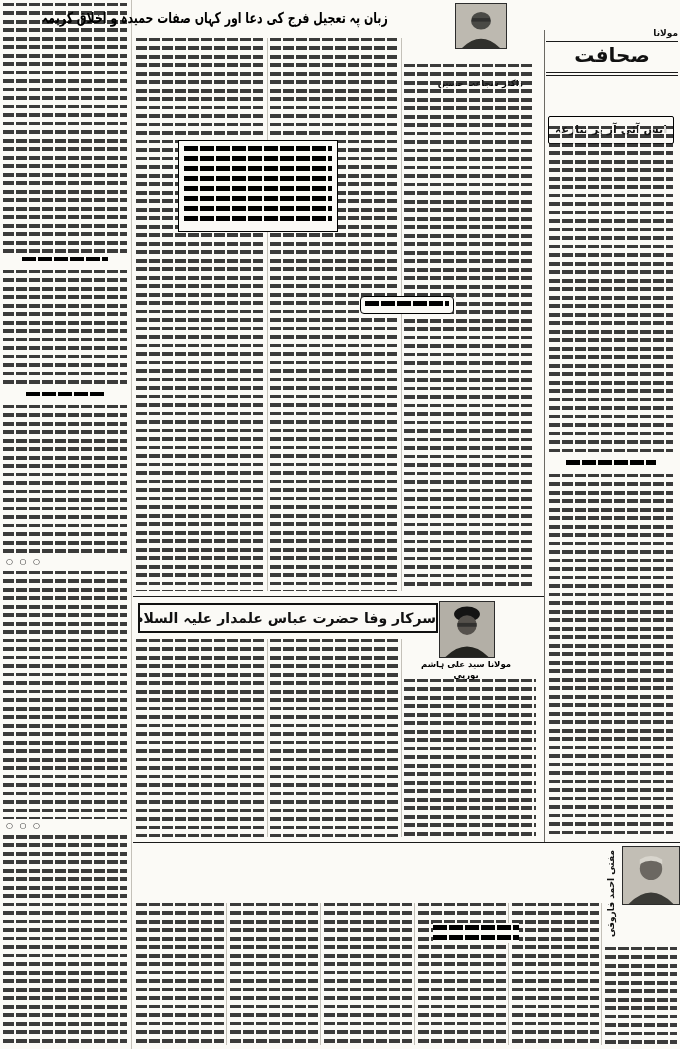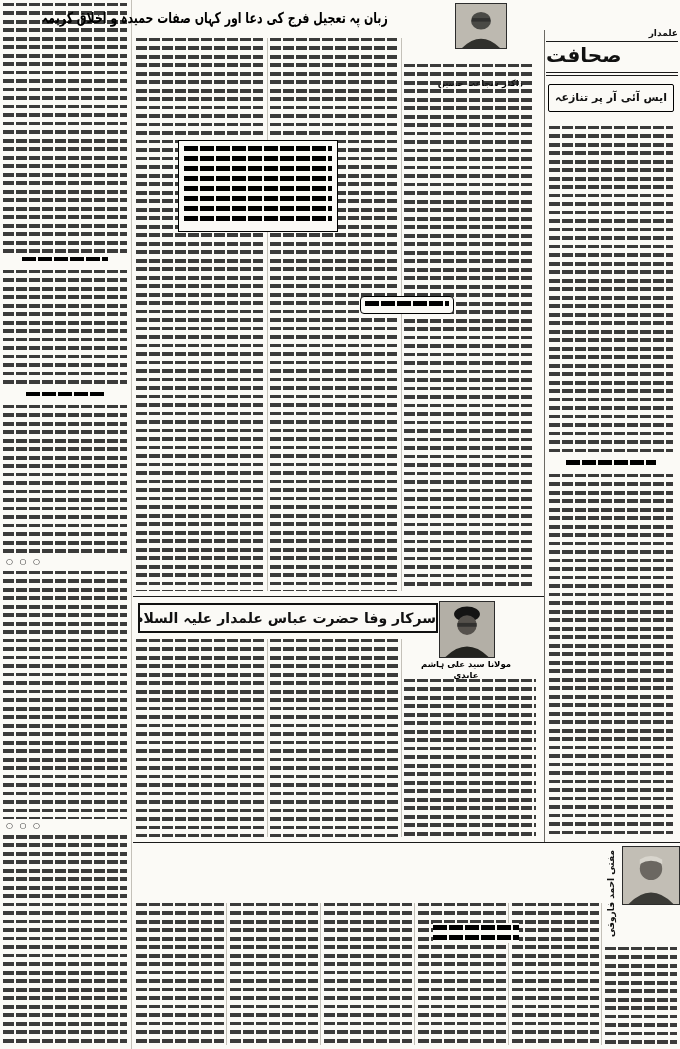"علمدار" div.kicker { text: علمدار -> مولانا }
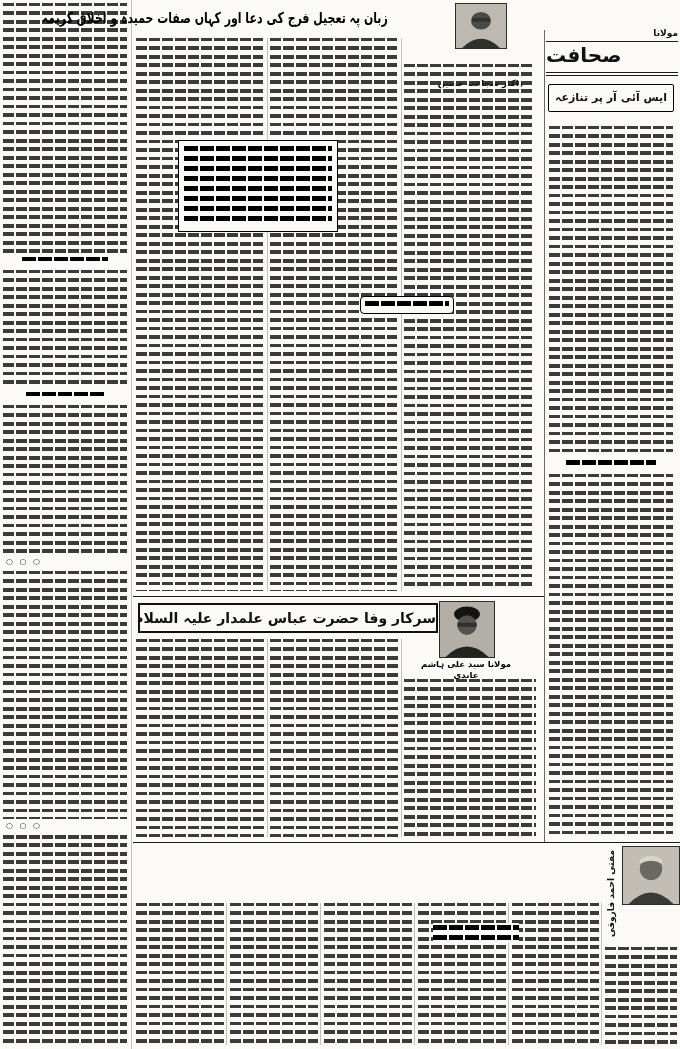"صحافت" .mast { text-align: left -> center }
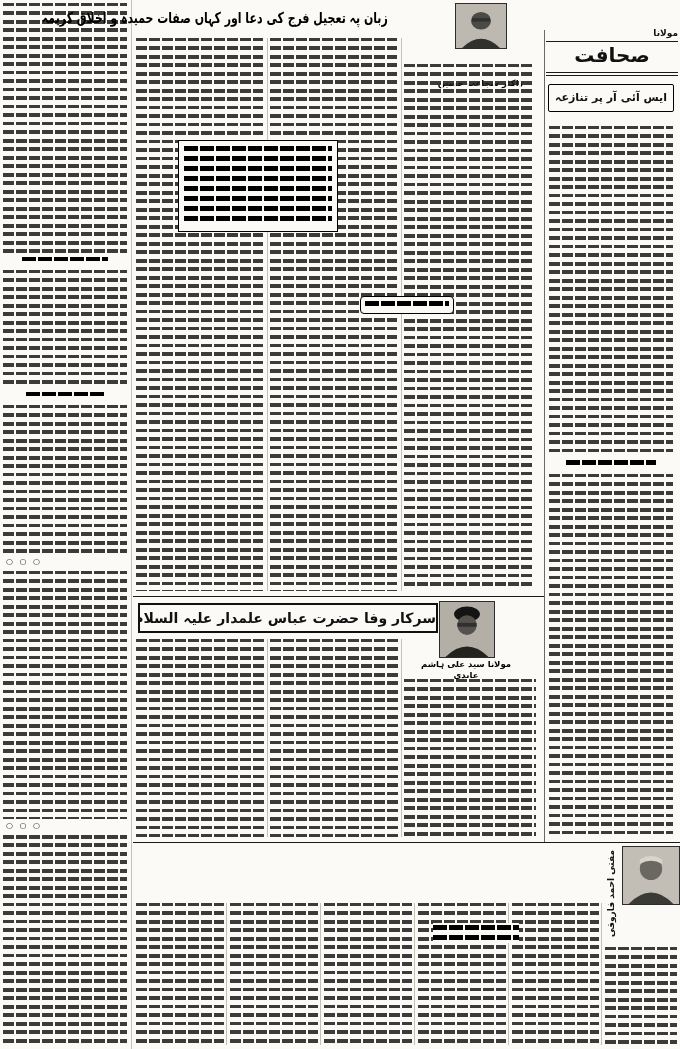"ایس آئی آر پر تنازعہ" .sirbox { margin-top: none -> 32px }
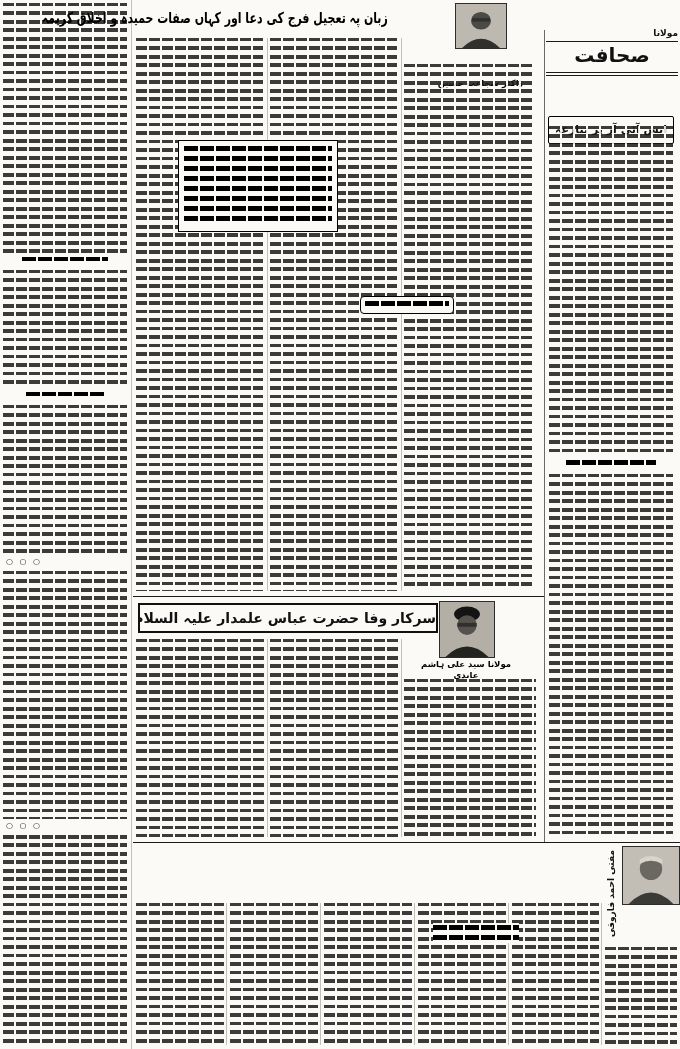"مولانا سید علی ہاشم عابدی" div.authname { text: عابدی -> یورپی }
